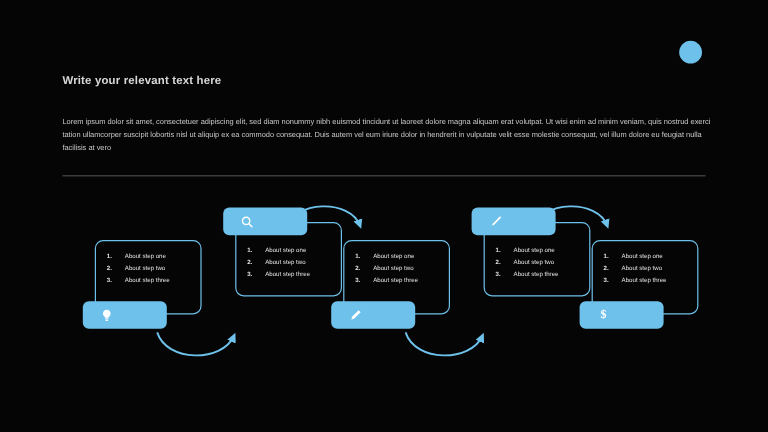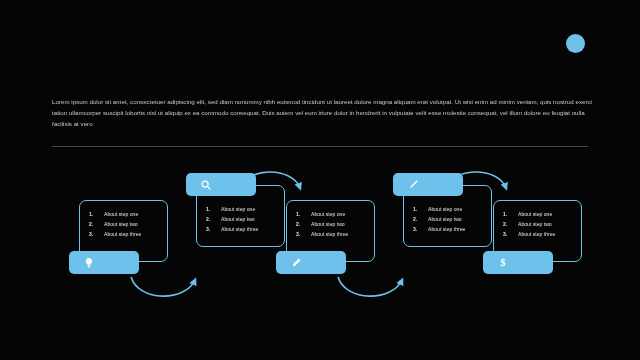"Write your relevant text here" div.slide-title { html: none -> <div>Write your relevant text here</div> }
